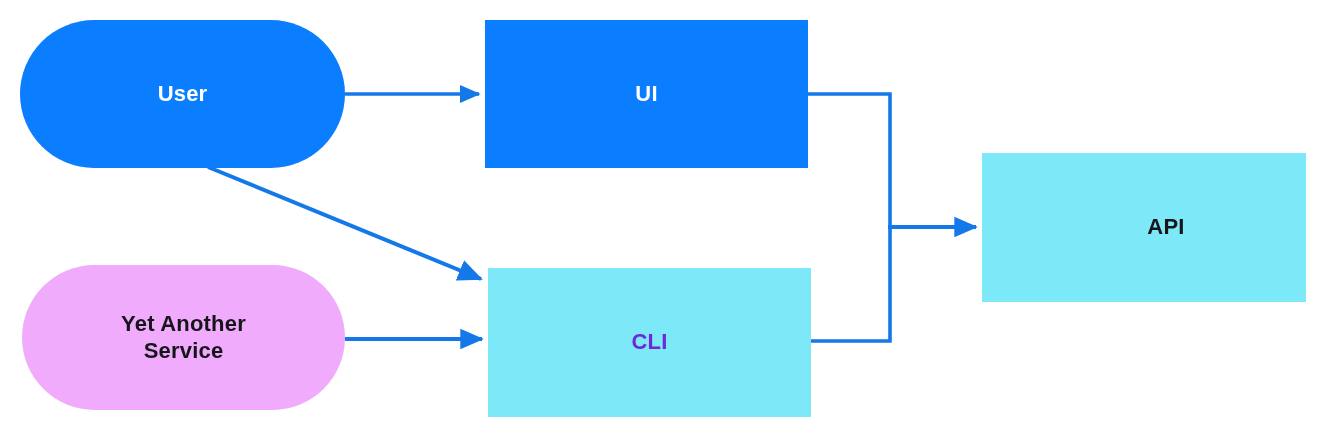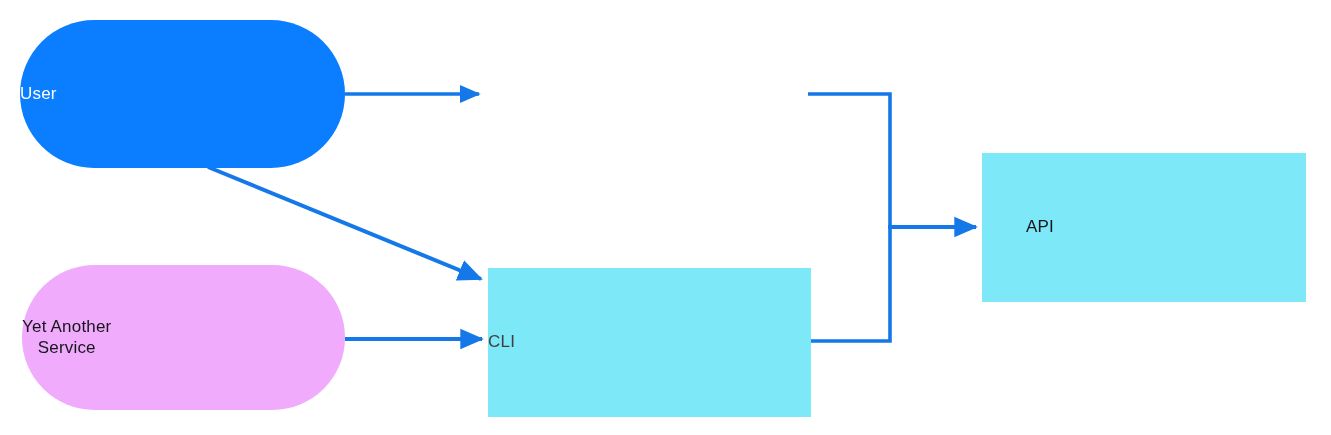"User" .node { font-size: 17px -> 22px; font-weight: 400 -> 700; justify-content: none -> center }
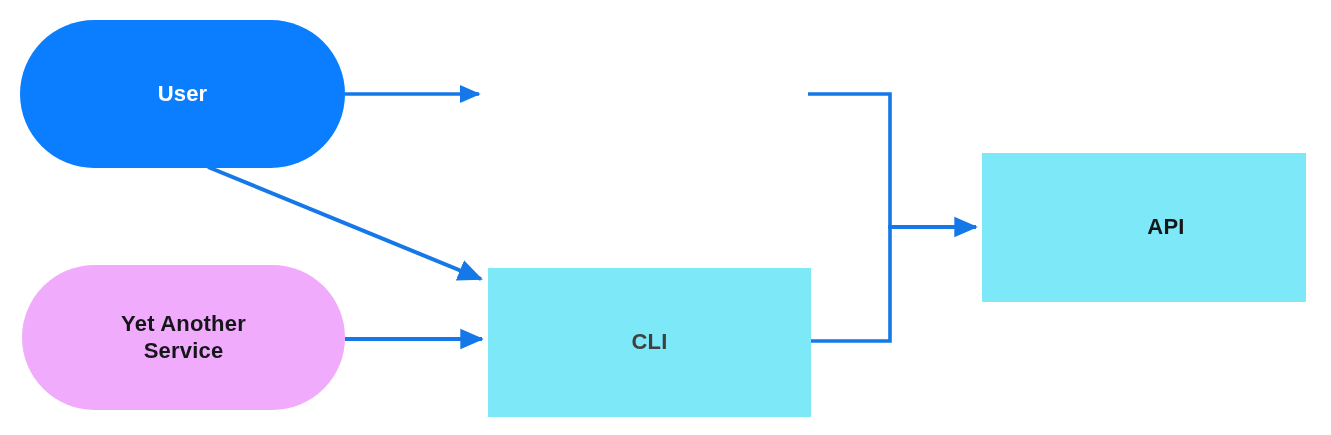"UI" div.node { html: none -> <div> <span>UI</span> </div> }
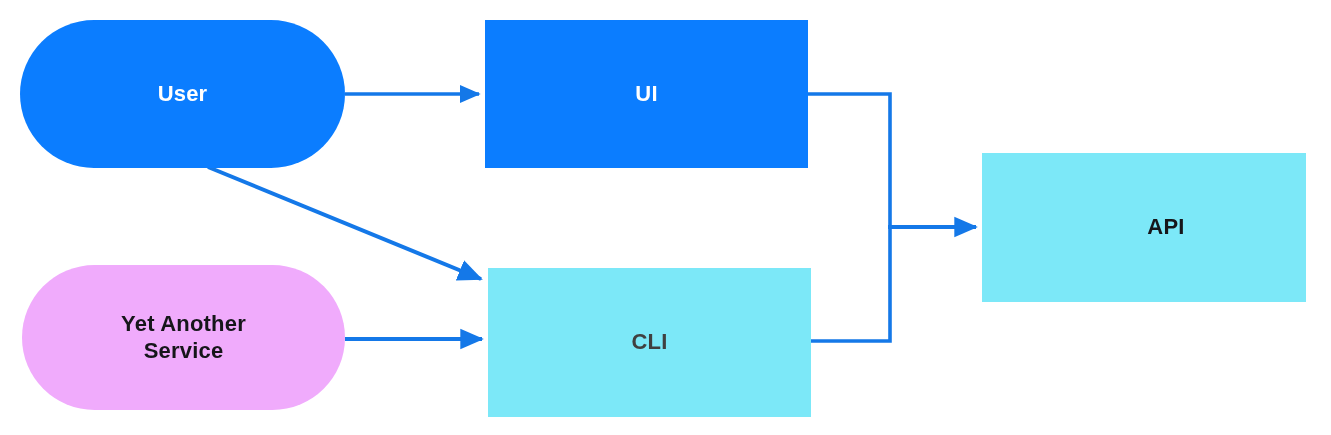"CLI" div.node { color: #404040 -> #6d28d9 }
